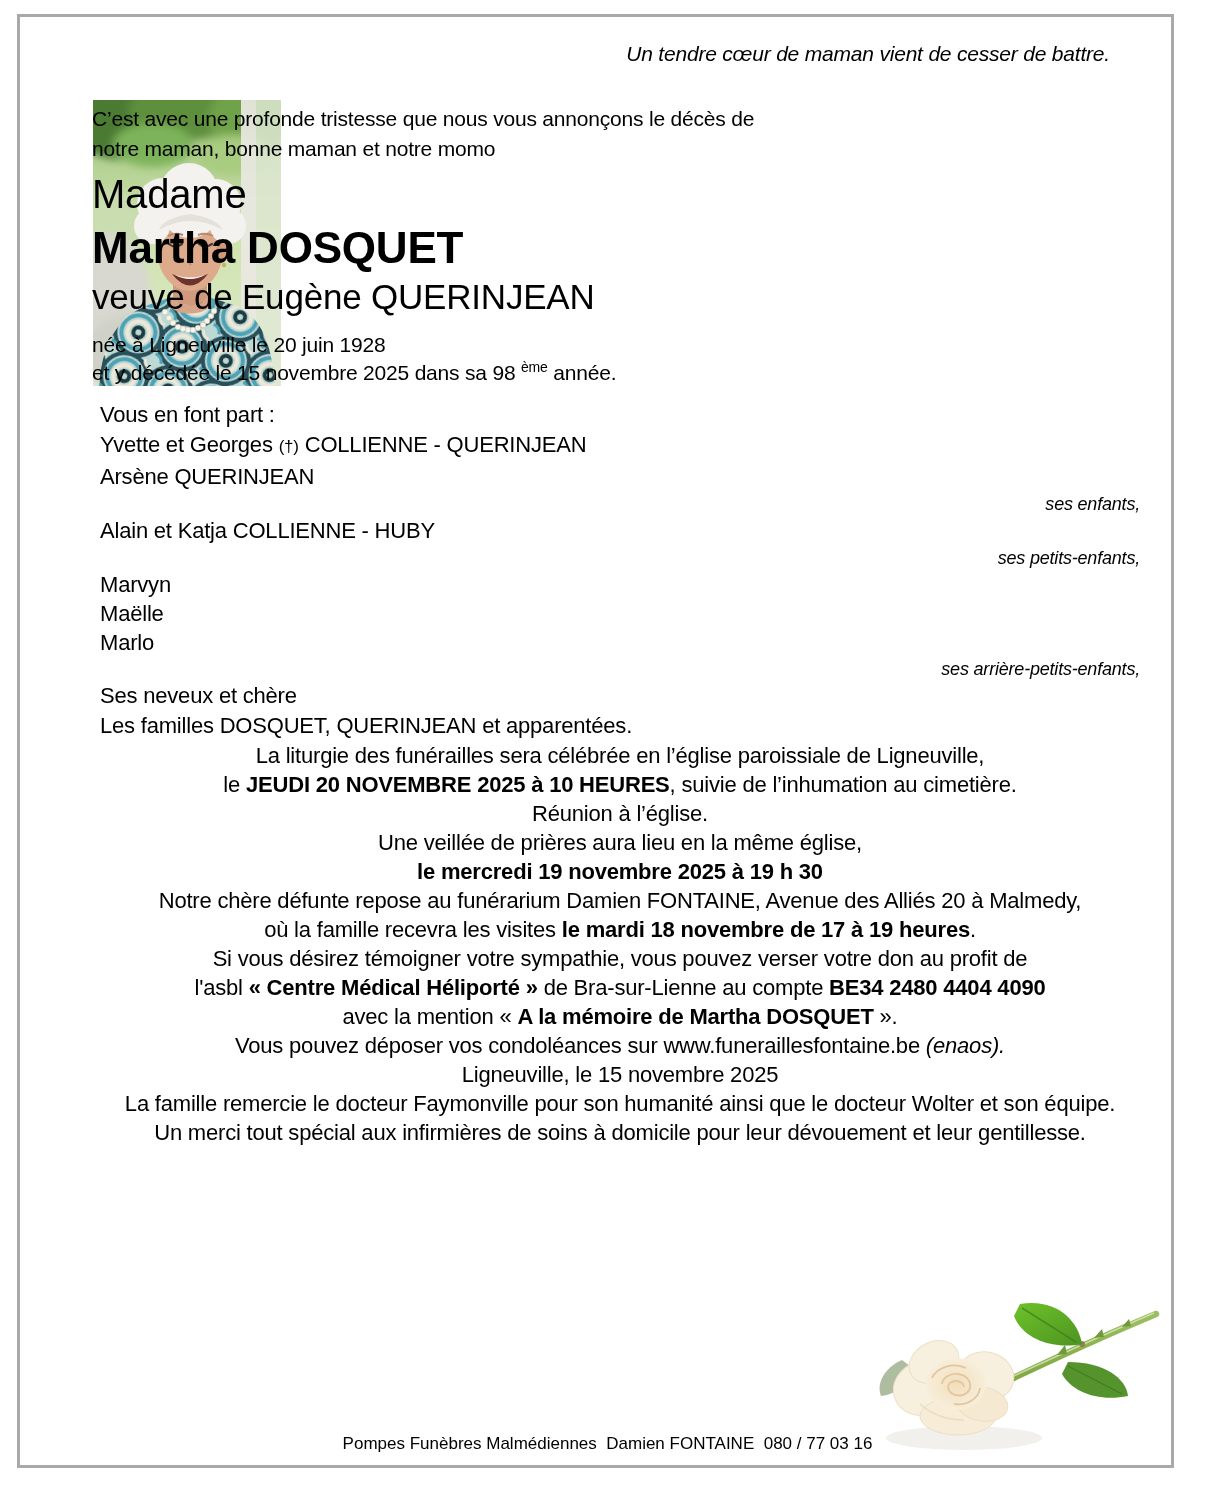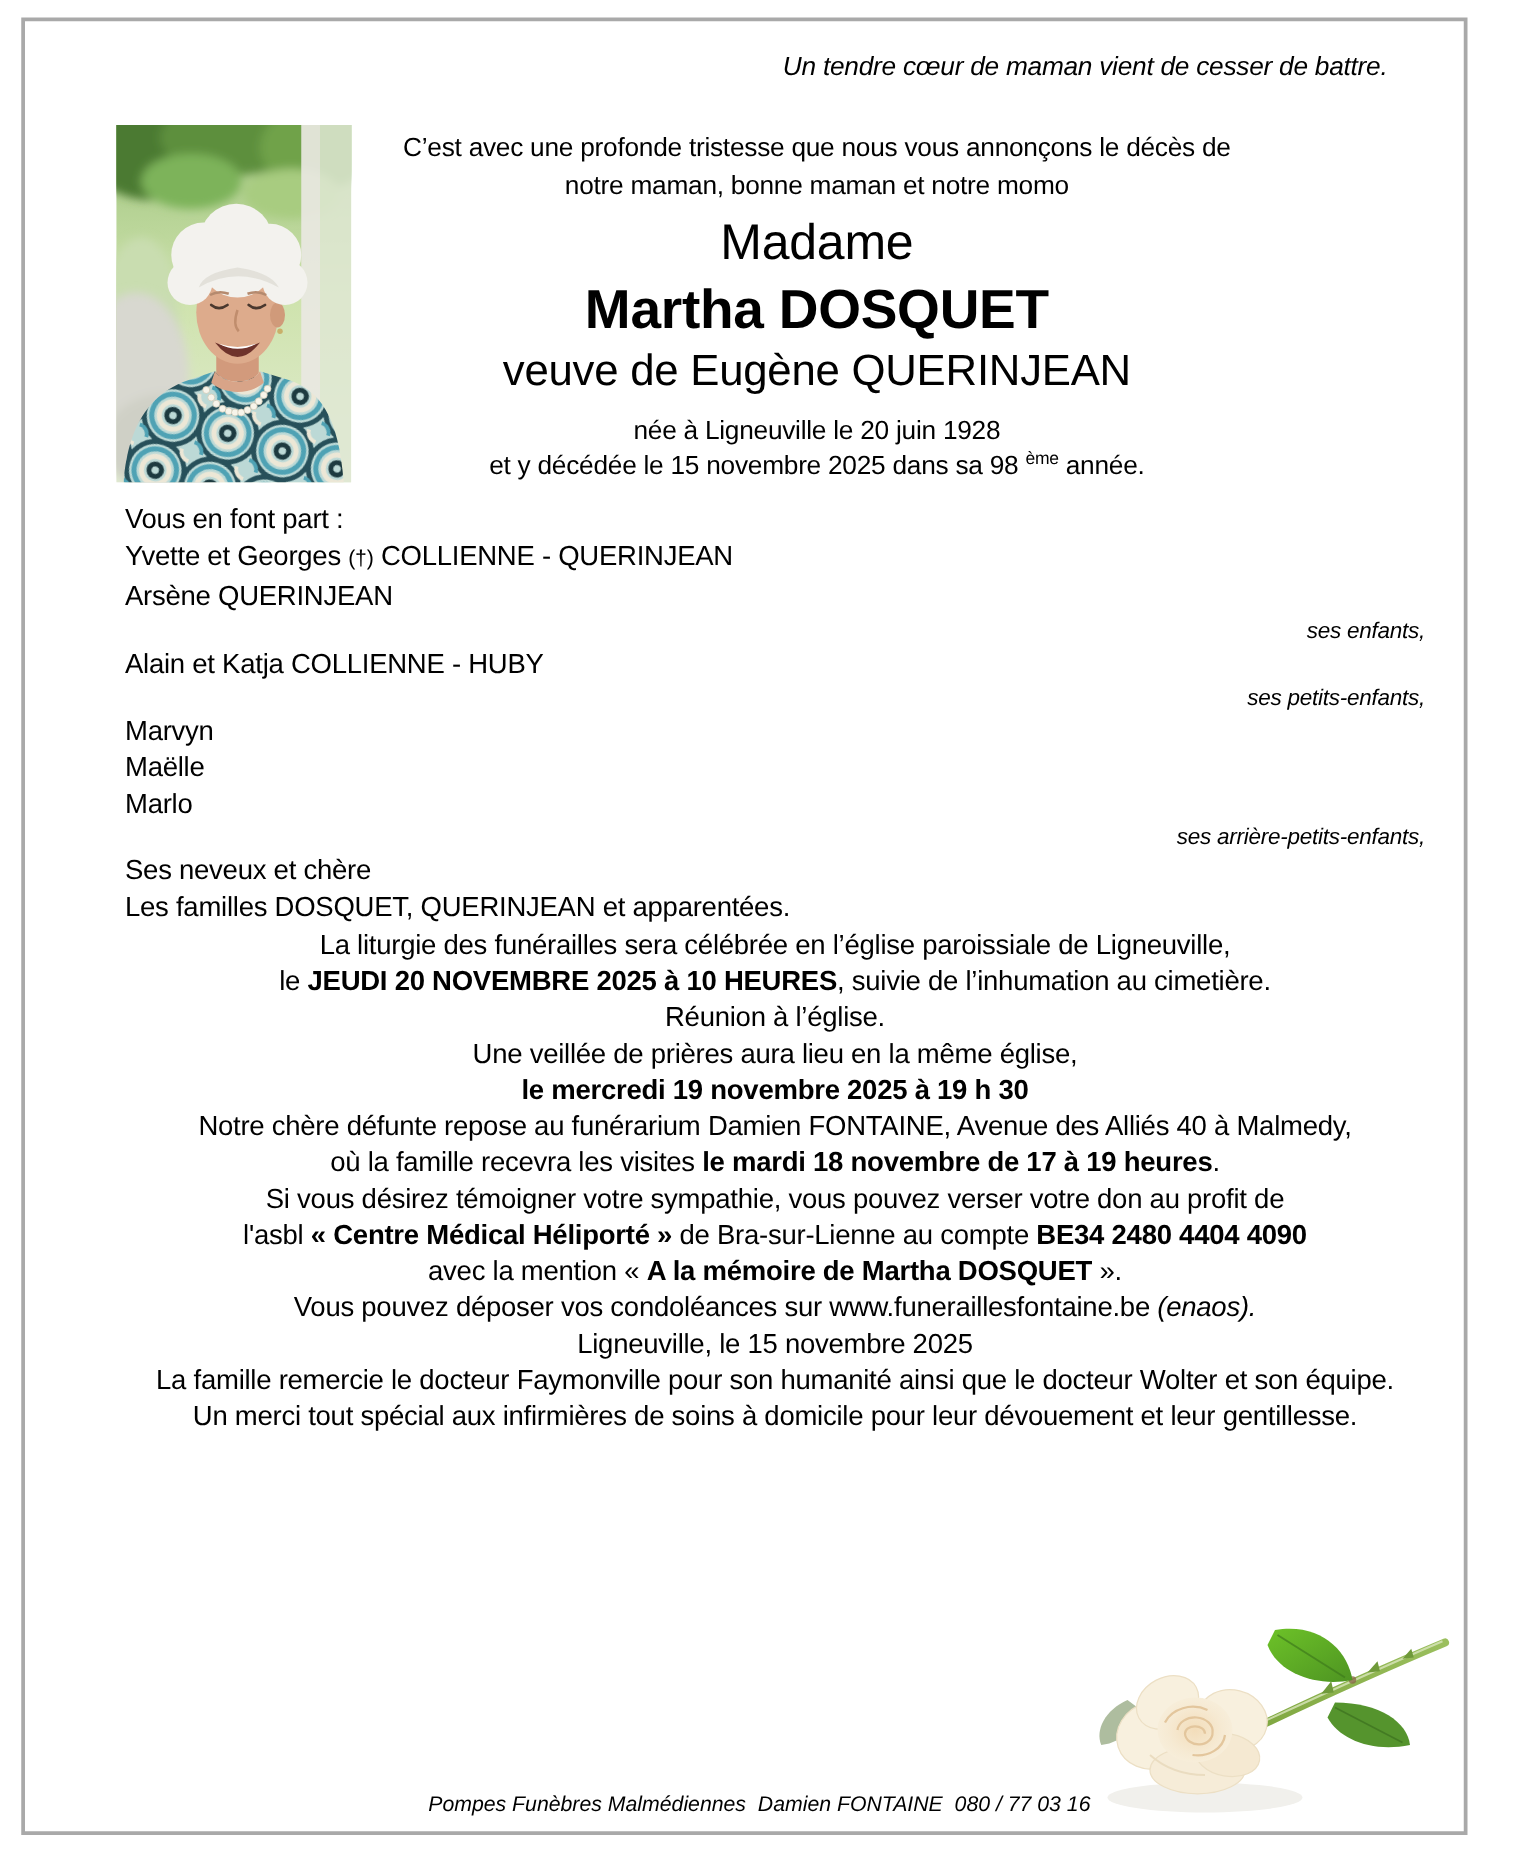"C’est avec une profonde tristesse" .header-block { text-align: center -> left }
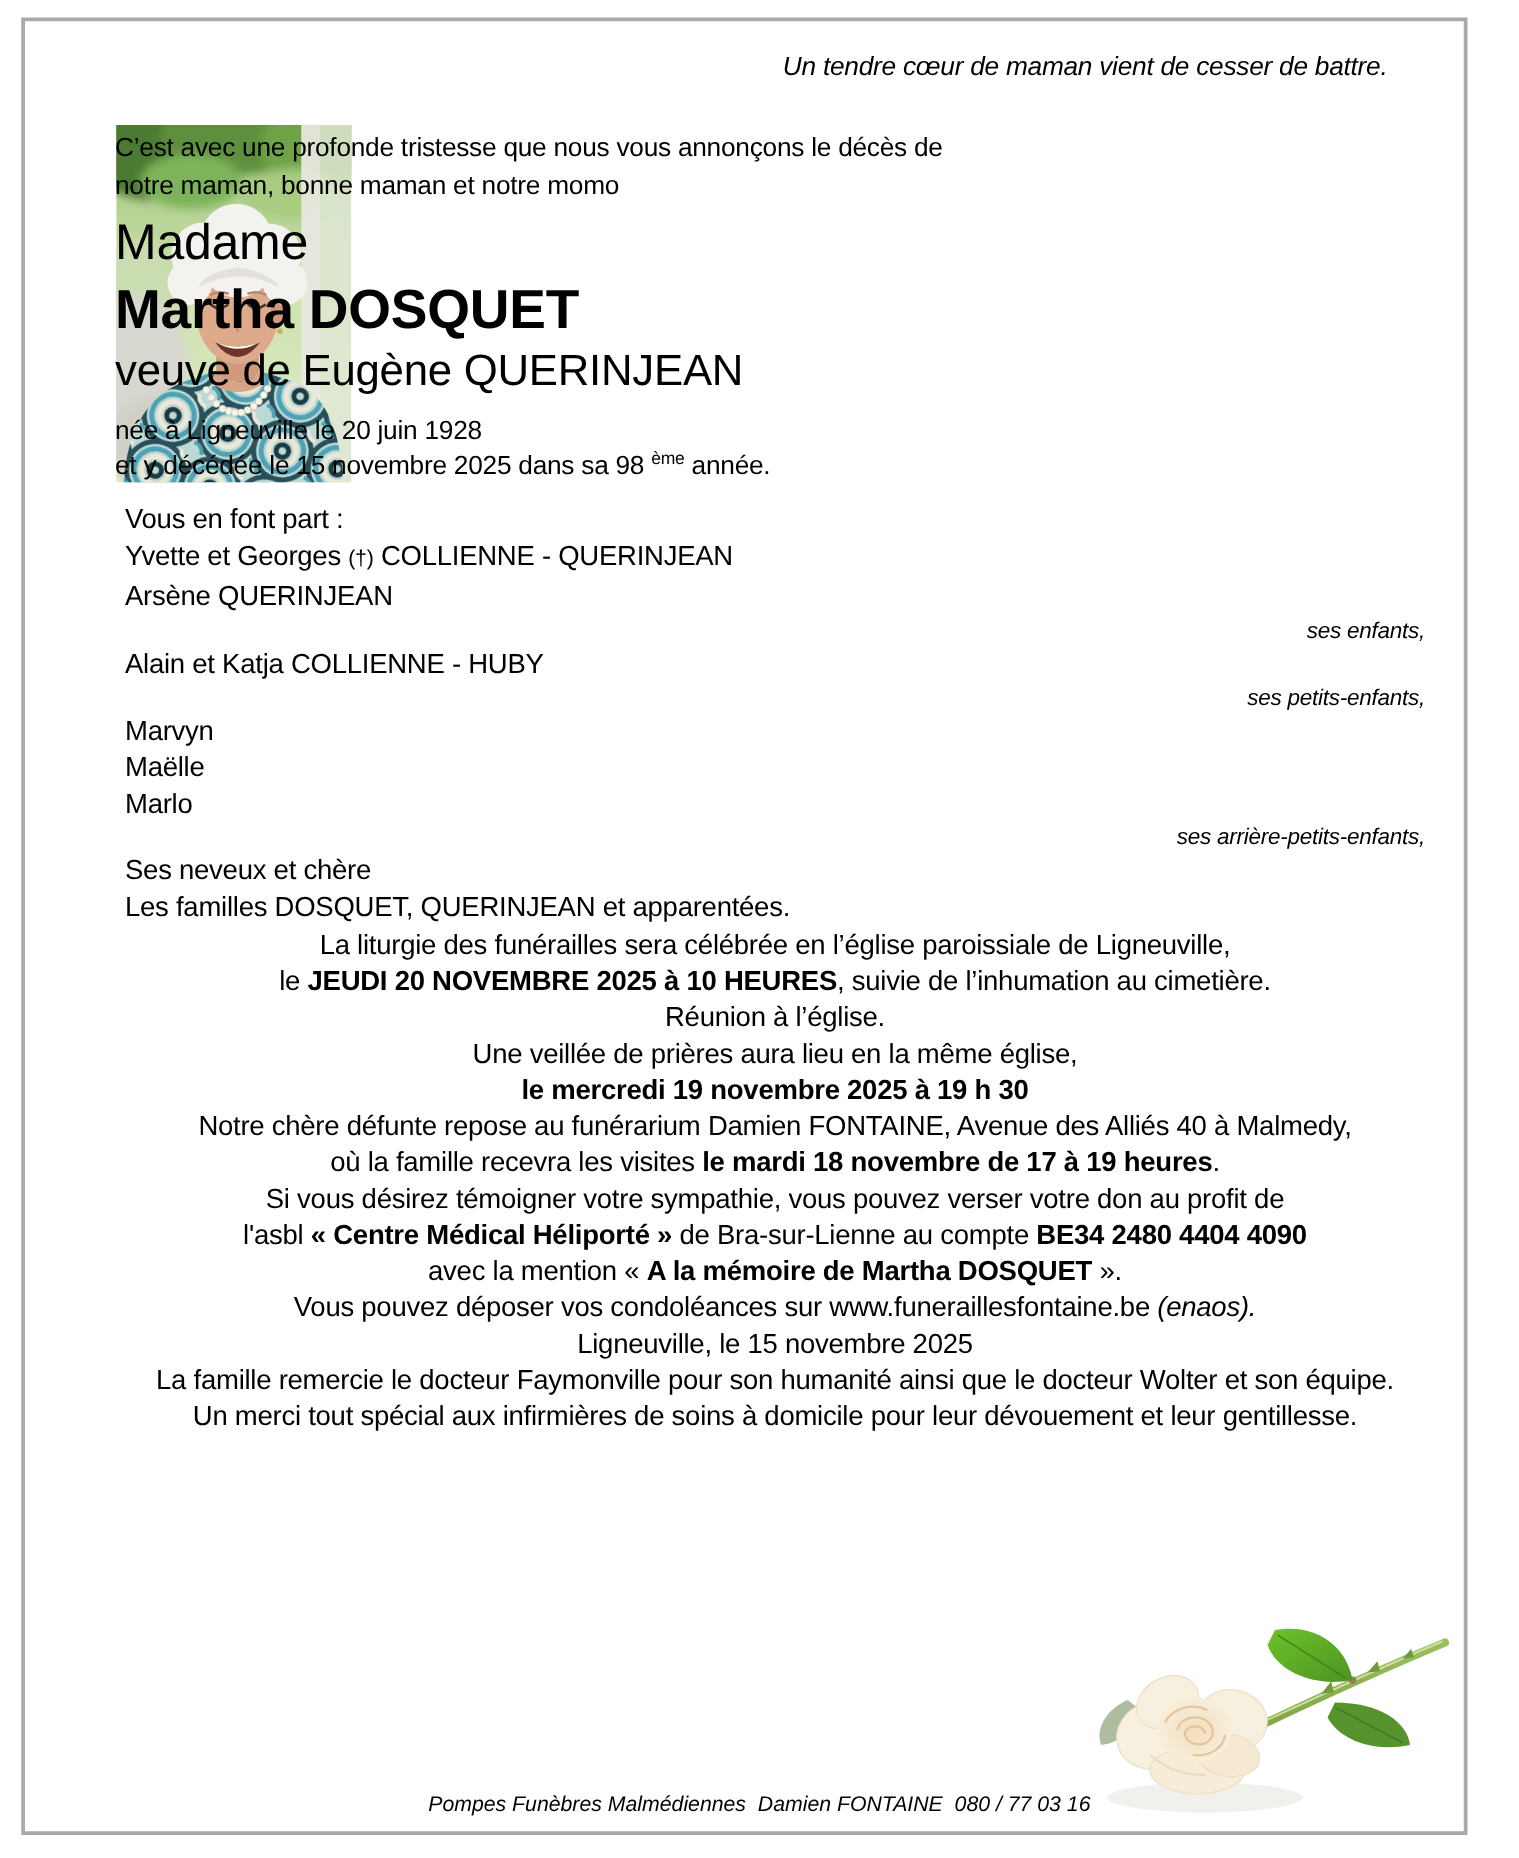"Notre chère défunte repose au" span { text: 40 -> 20 }
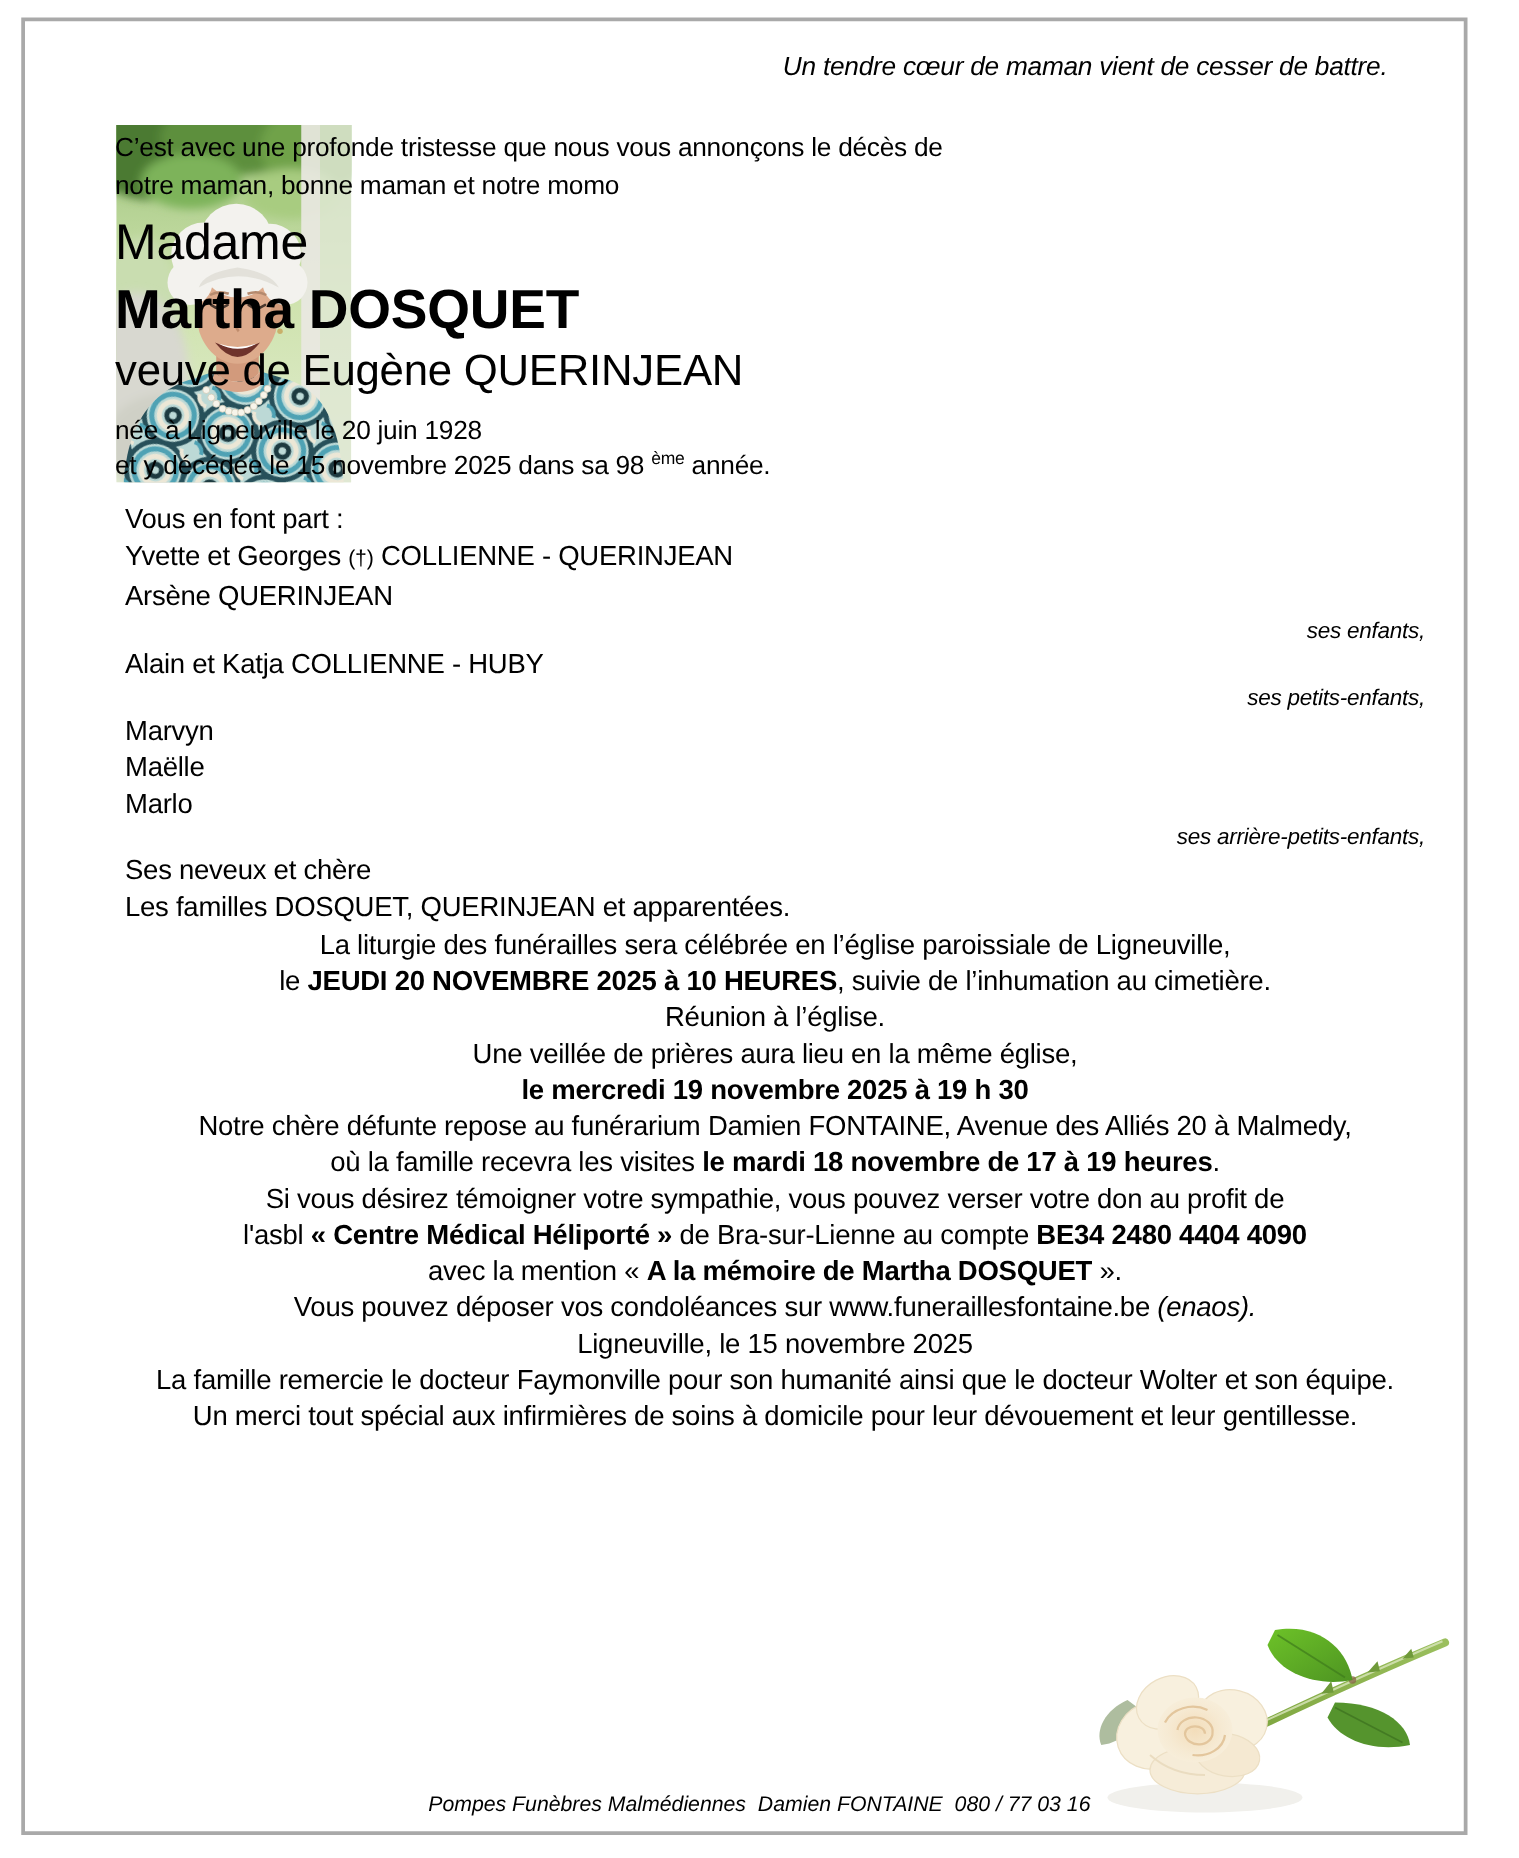"Pompes Funèbres Malmédiennes Damien" .footer-line { font-style: italic -> none }
